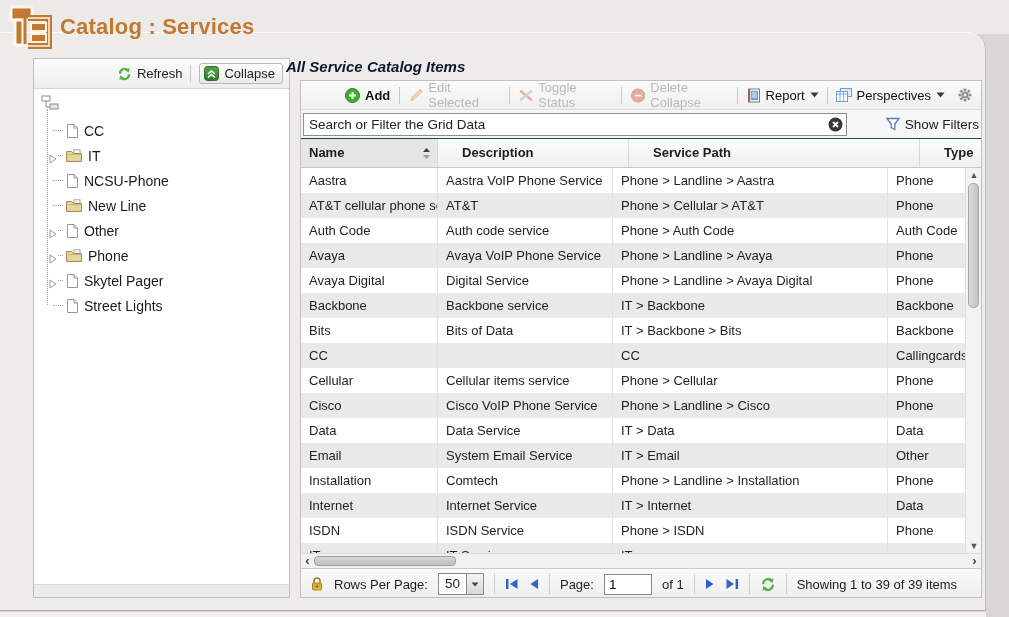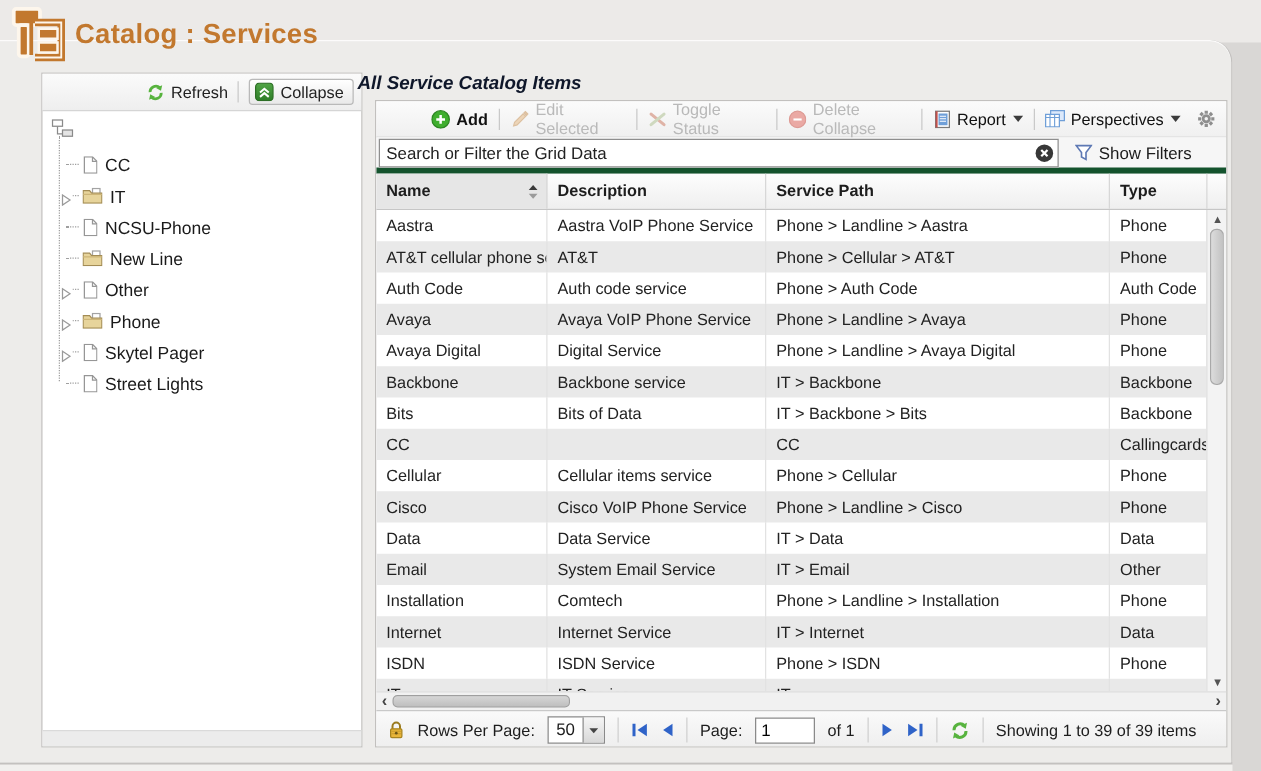"Search or Filter the Grid" #search-row { border-bottom: 5px solid #14532d -> 1px solid #14532d; justify-content: none -> space-between }
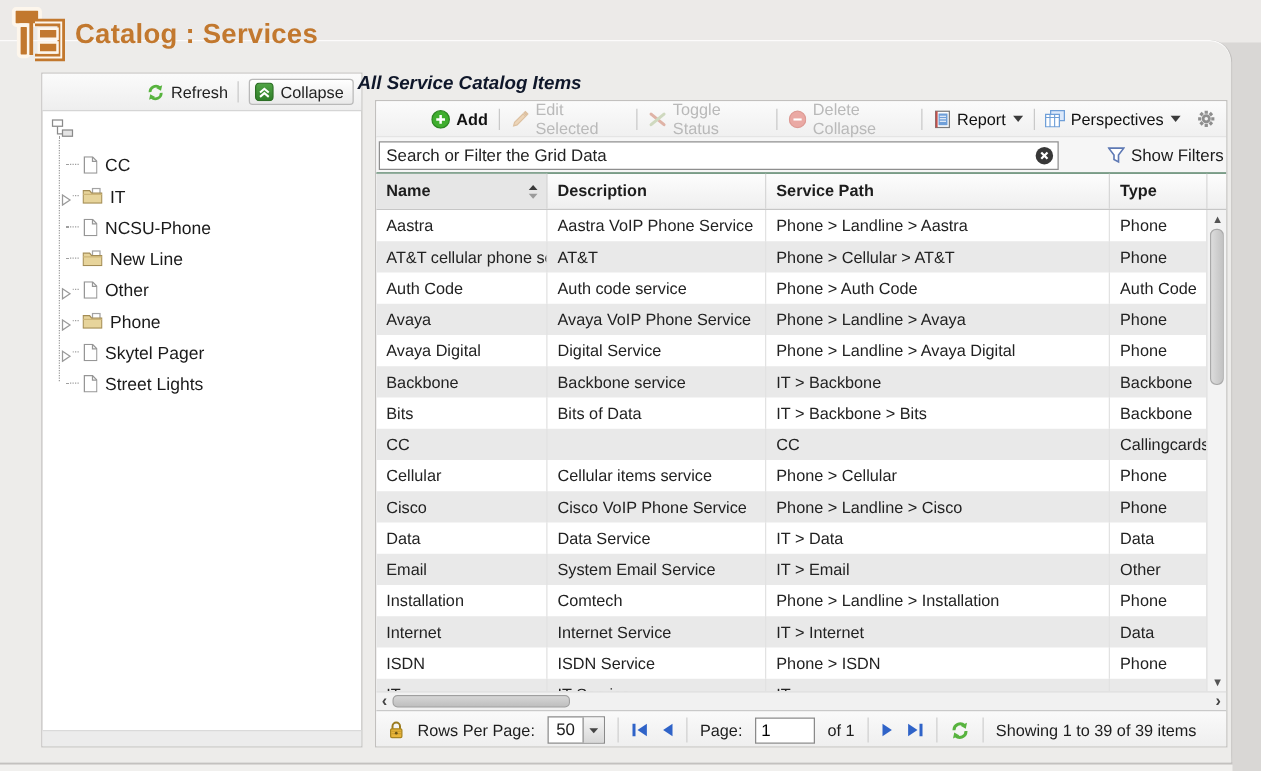"Name" #header-row { gap: none -> 16px }
